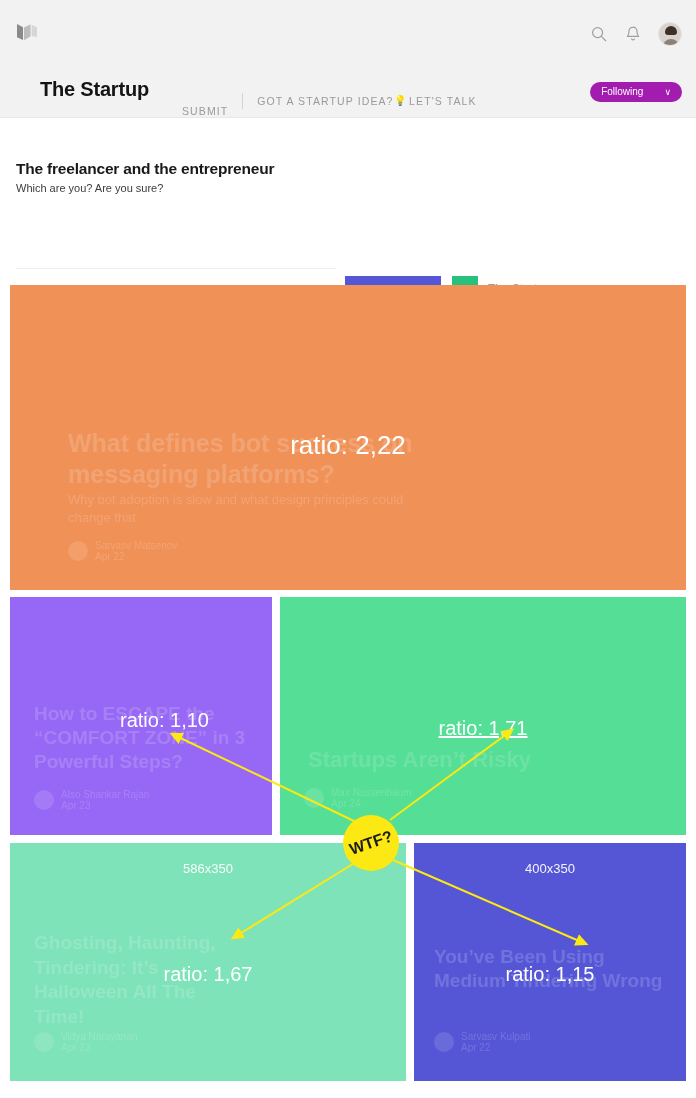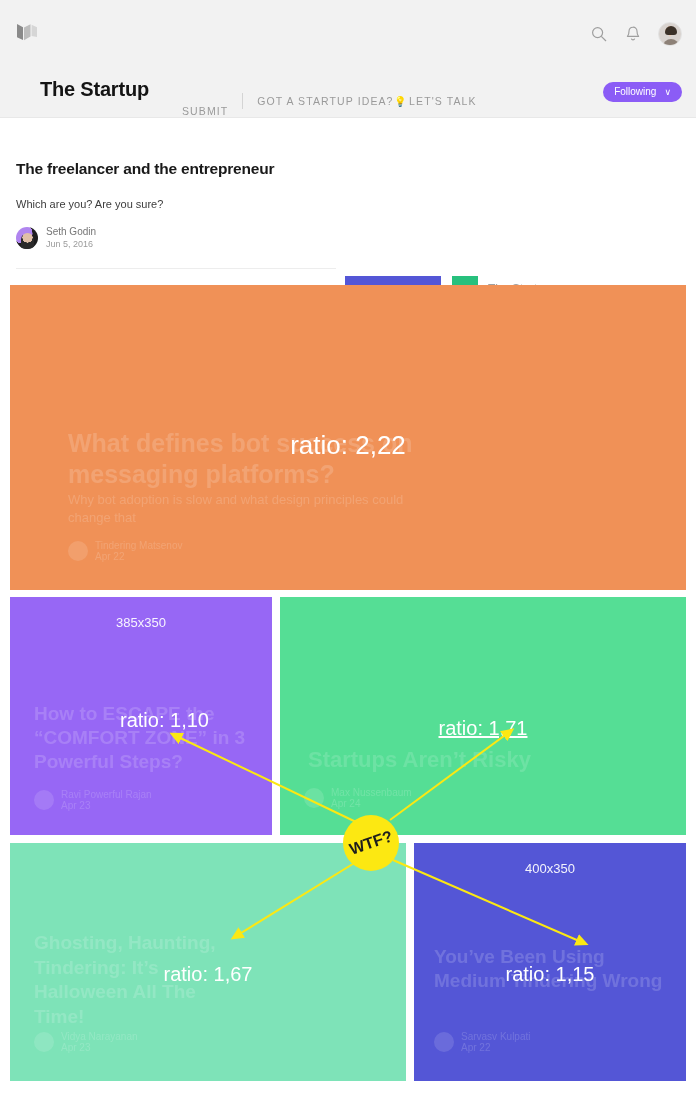"Following" .following-btn { background: #8b5cf6 -> #a21caf; gap: 8px -> 21px }
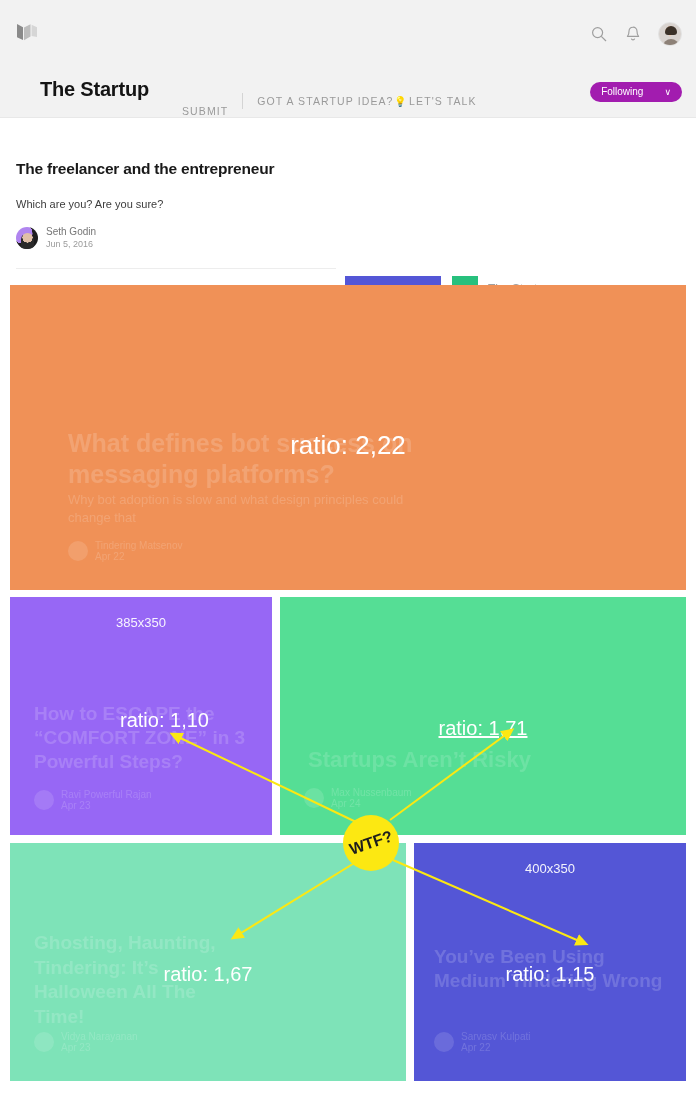"GOT A STARTUP IDEA?" .nav-talk { align-items: center -> flex-start }
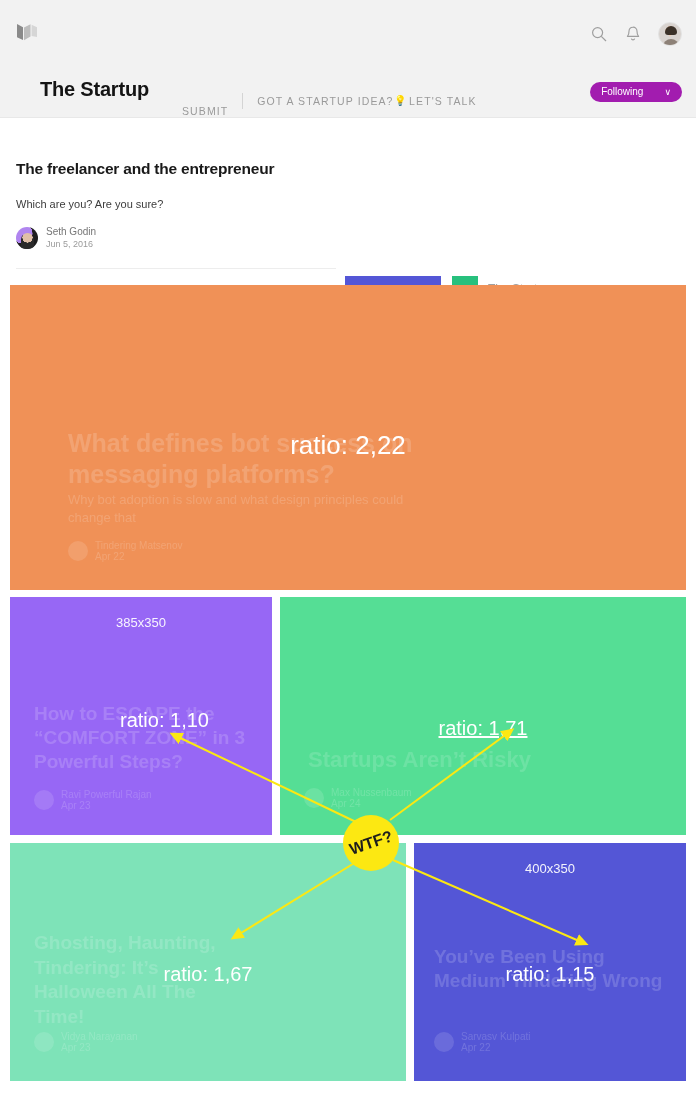"Which are you? Are you" .art-sub { margin-top: 20px -> 4px }
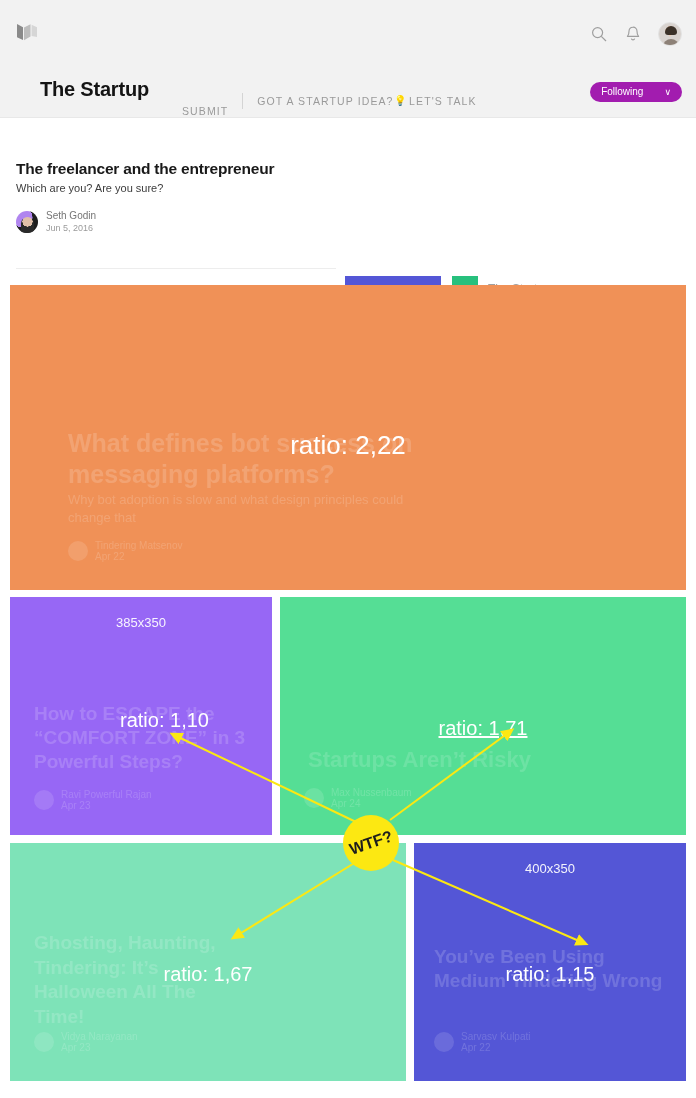"Seth Godin" div.byline { html: <div> <span></span> <span> <div>Seth Godin</div> <div>Jun 5, 2016</div> </span> </div> -> none }
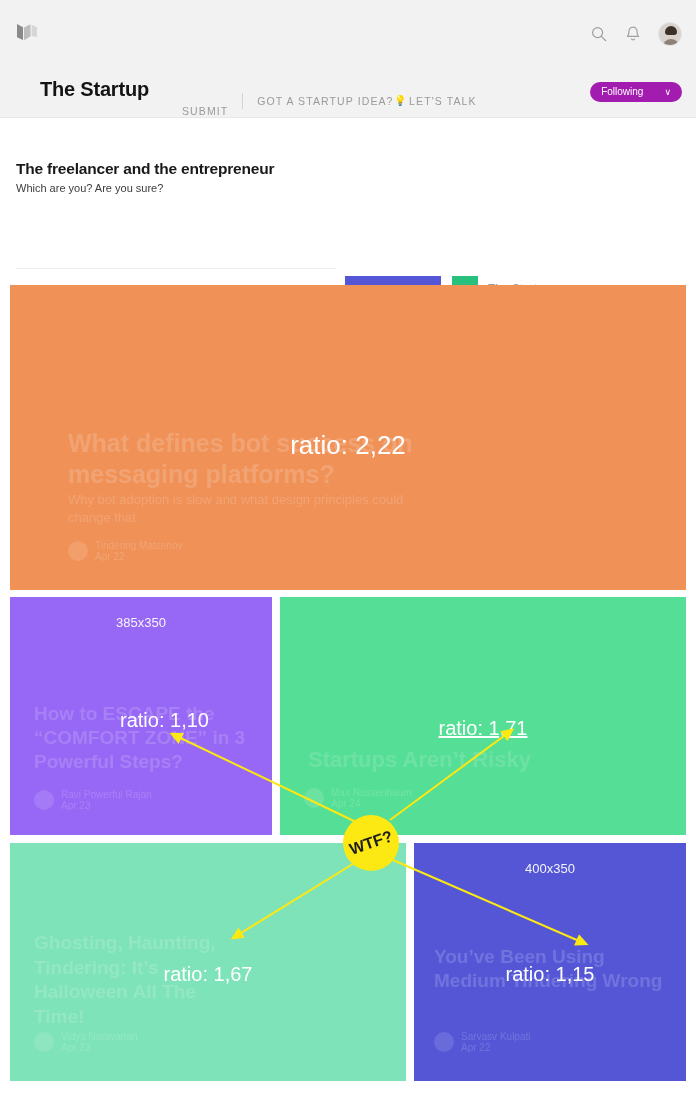"Tindering Matsenov" div { text: Tindering -> Sarvasv }
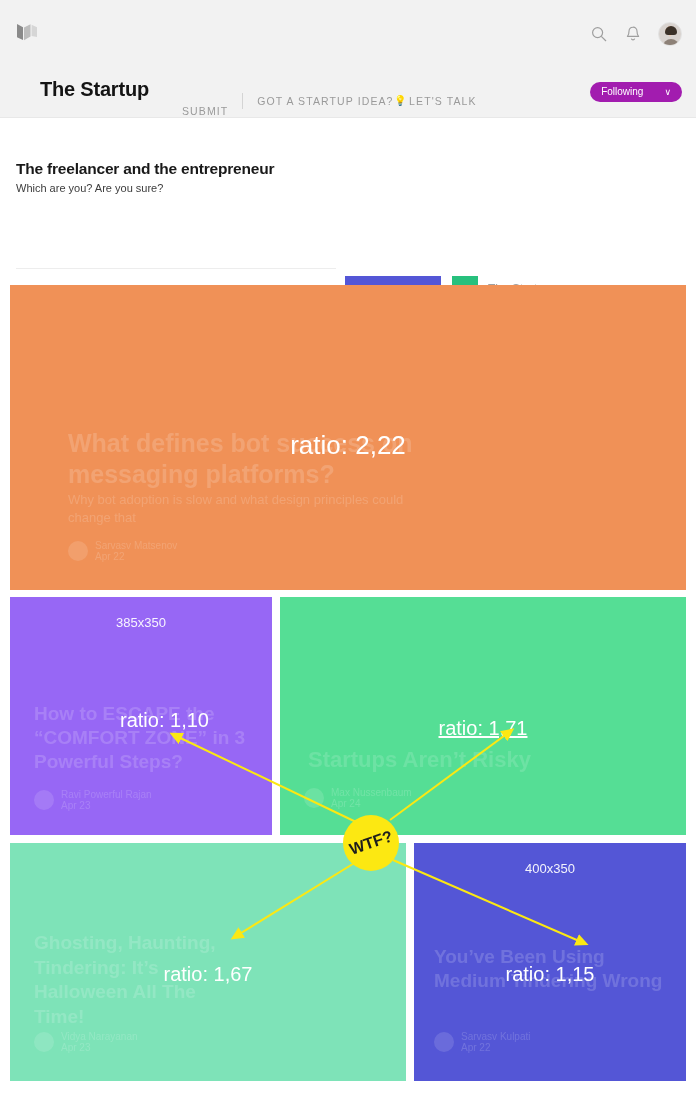"385x350" div.dim { html: <div>385x350</div> -> none }
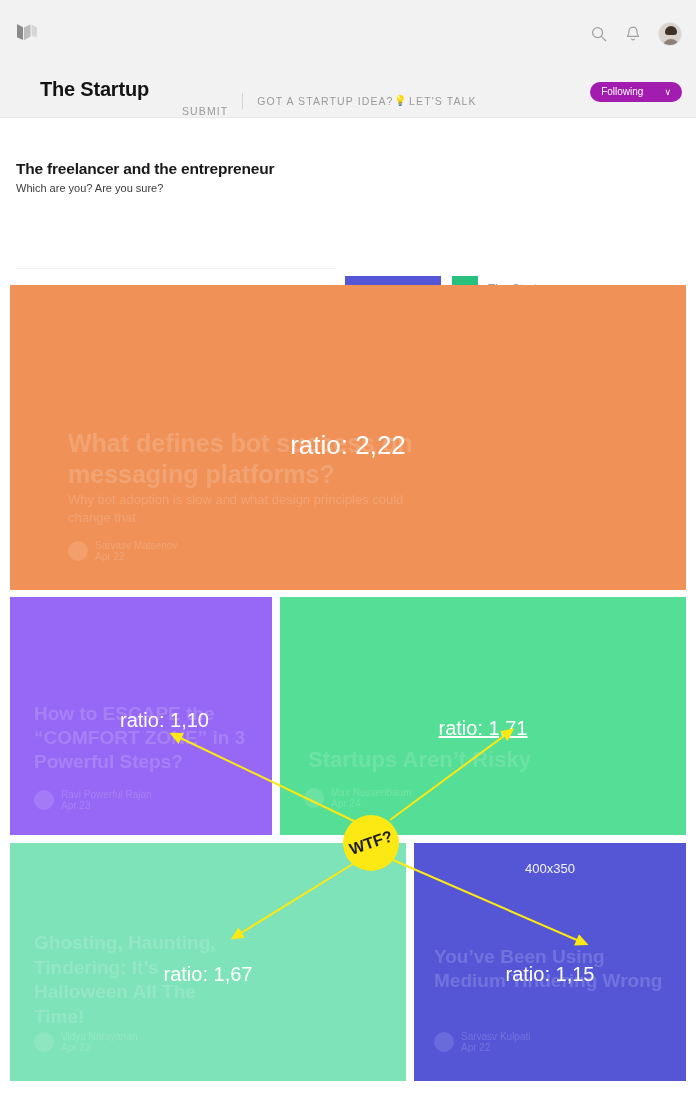"Ravi Powerful Rajan" div { text: Ravi Powerful -> Also Shankar }
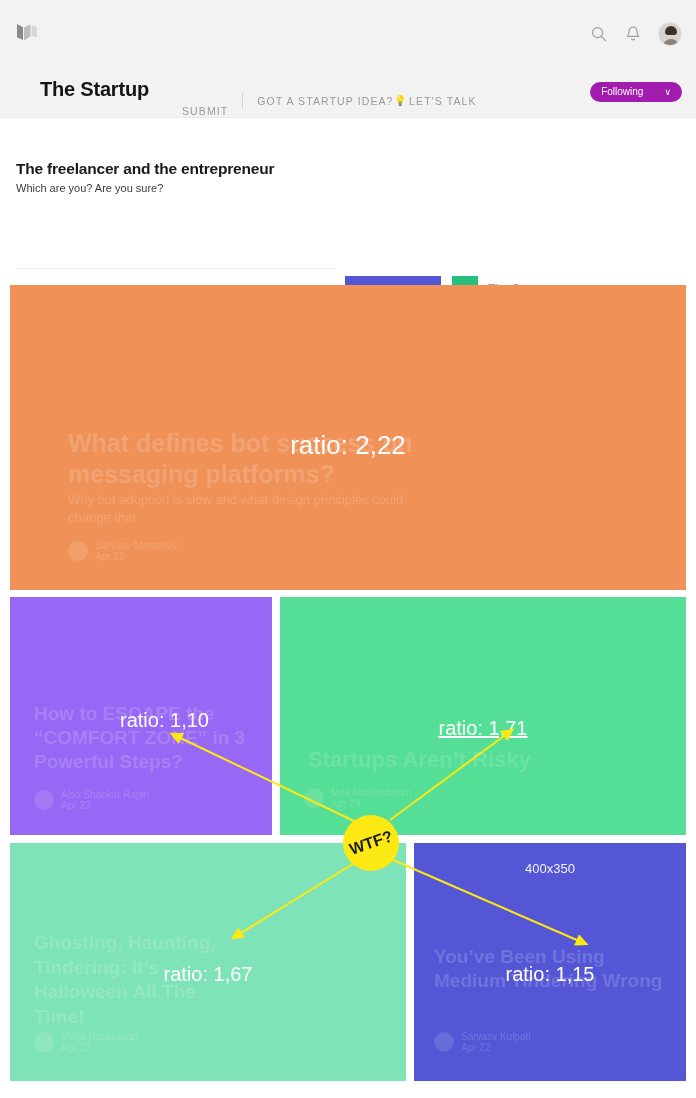"586x350" div.dim { html: none -> <div>586x350</div> }
